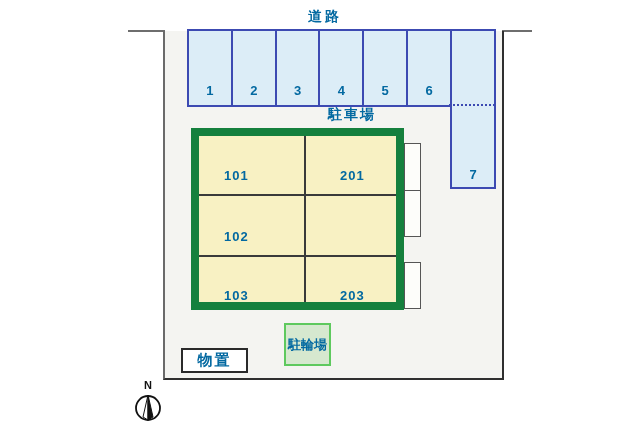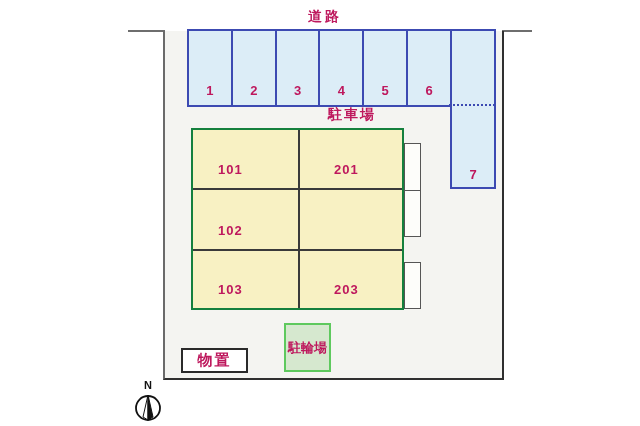"道路" .canvas { color: #be185d -> #0369a1 }
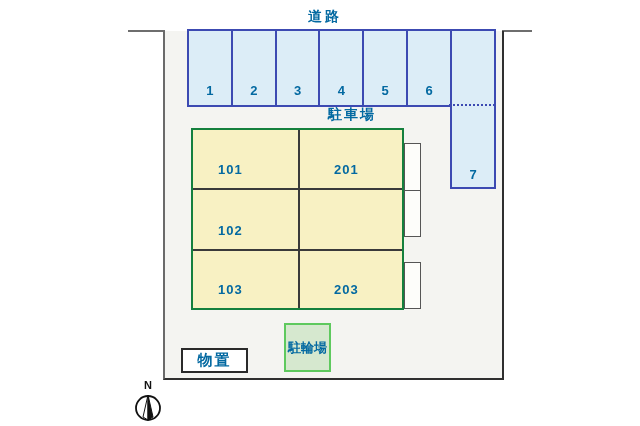"101" .building { border: 2px solid #15803d -> 8px solid #15803d }
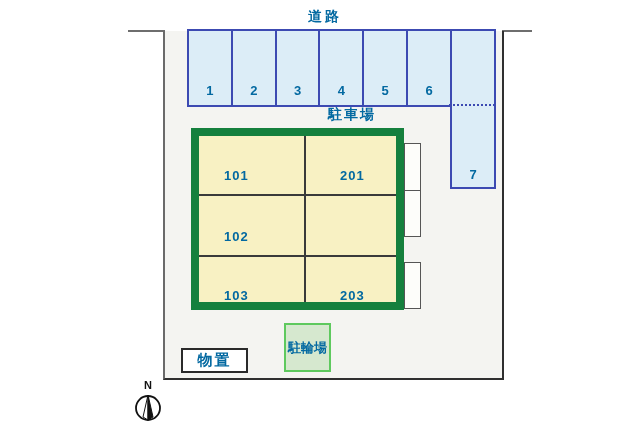"駐輪場" .bicycle { height: 49px -> 43px }
